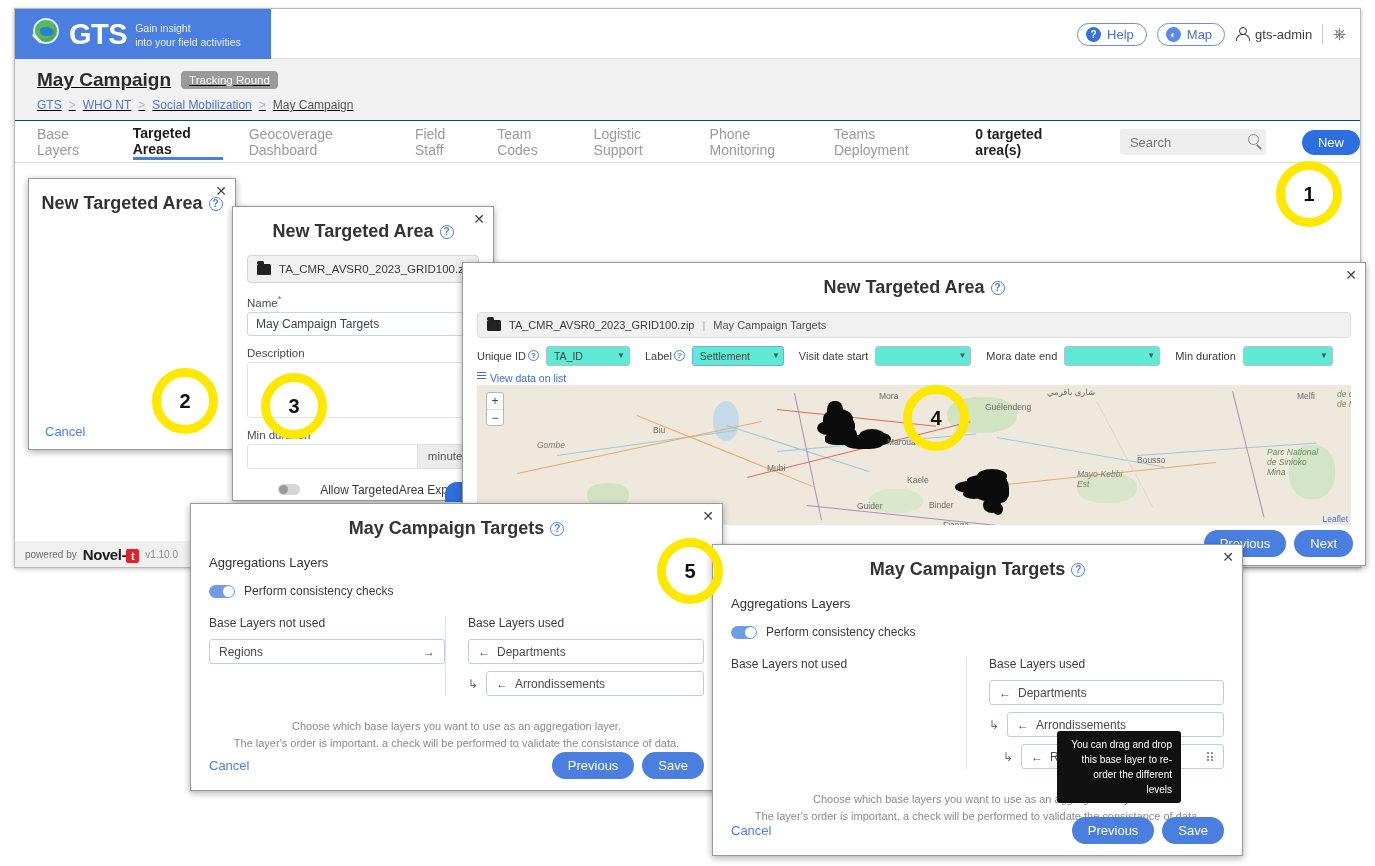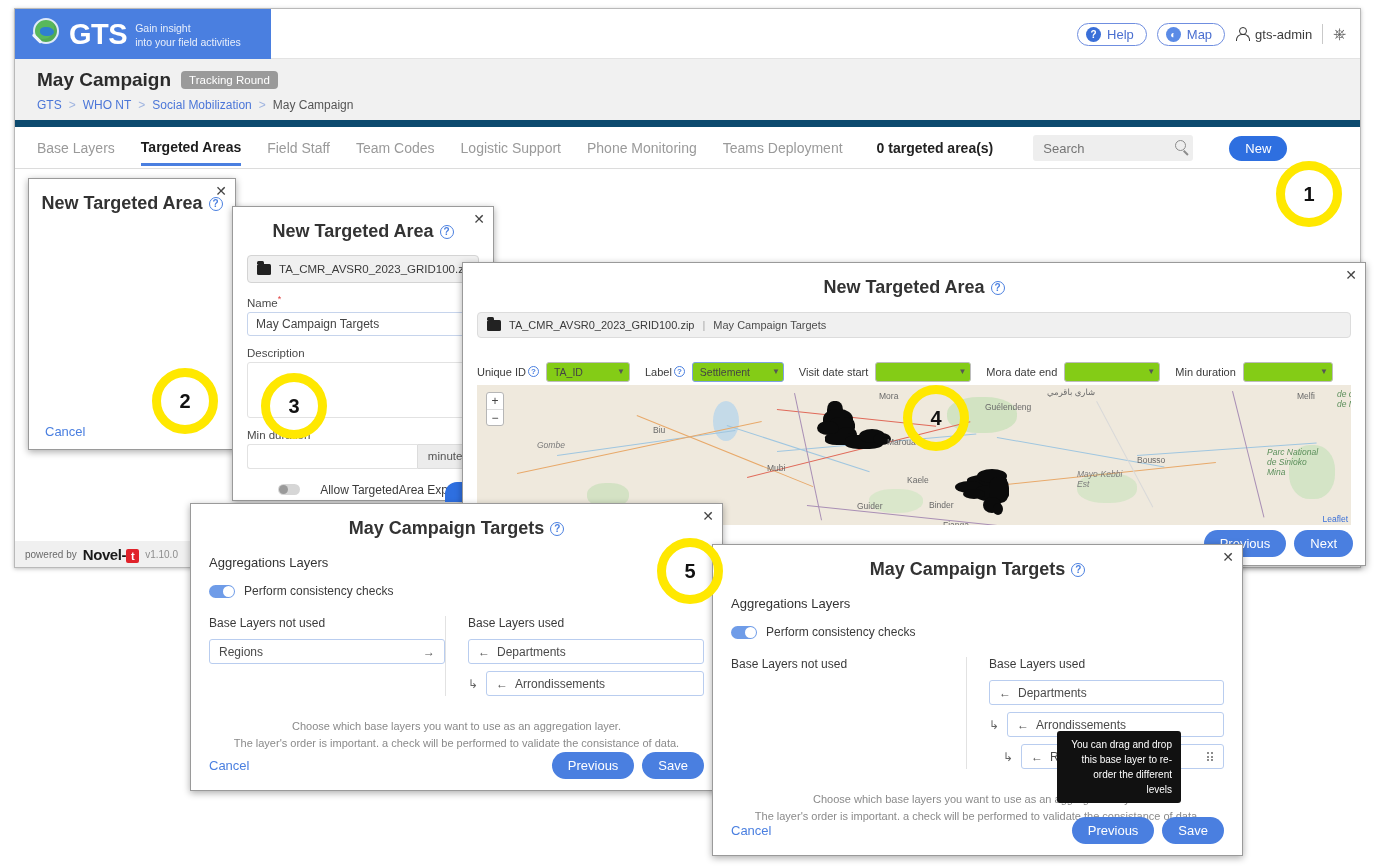"May Campaign" .titlebar { border-bottom: 7px solid #0c4a6e -> 1px solid #0c4a6e; text-decoration: none -> underline }
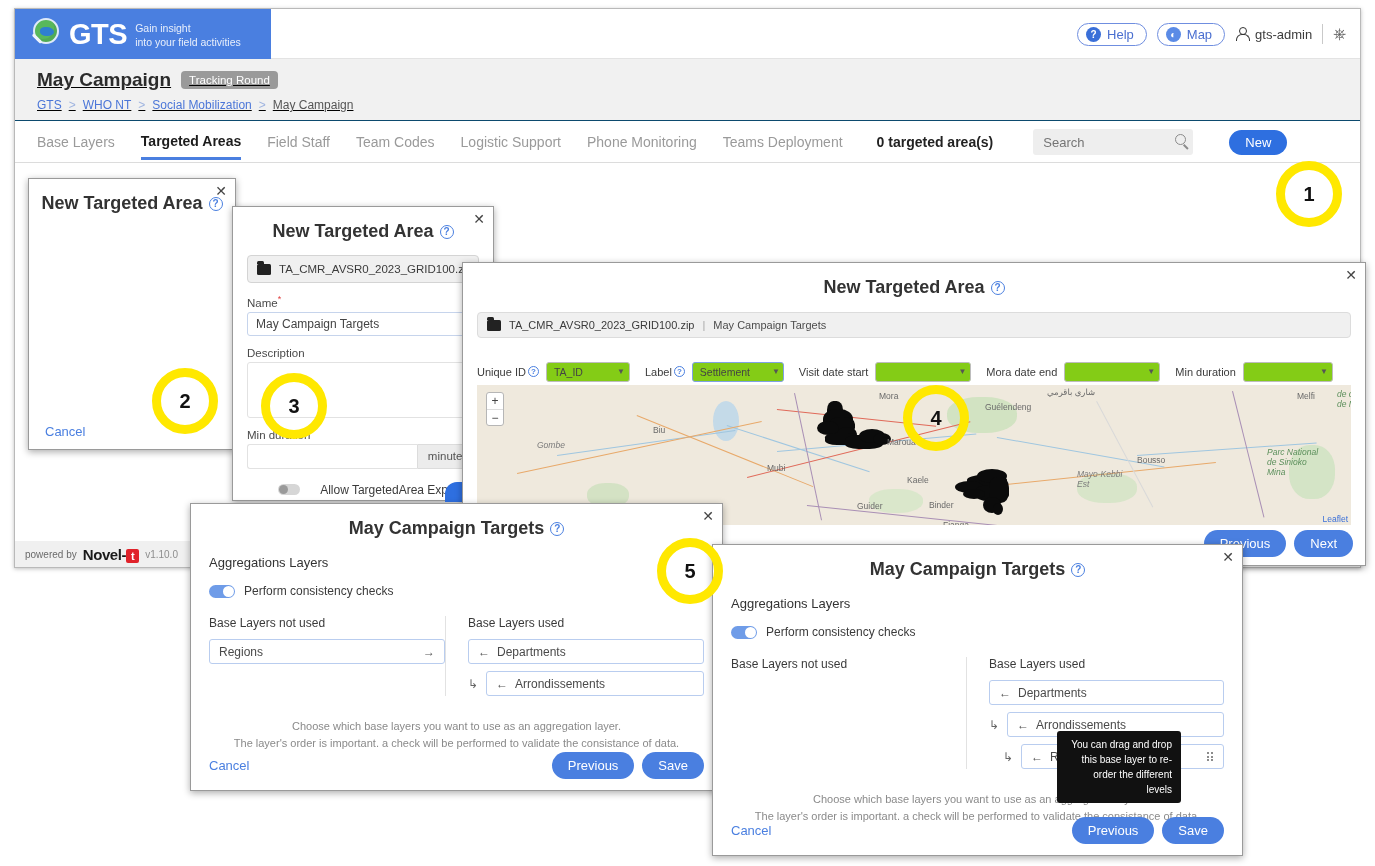"Geocoverage Dashboard" div.navitem { html: none -> <div>Geocoverage Dashboard</div> }
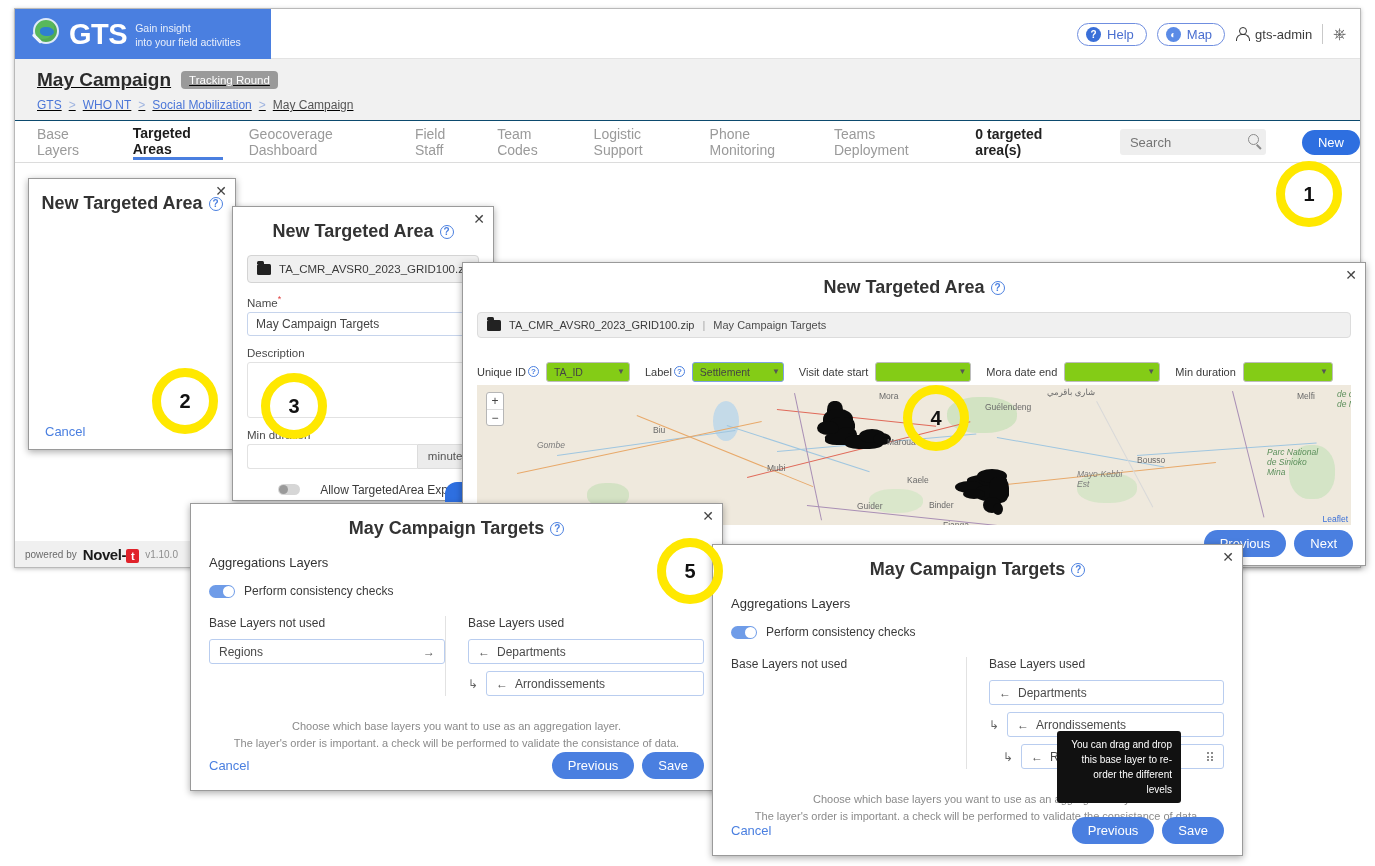"Unique ID" .fieldrow { margin-top: 16px -> none }
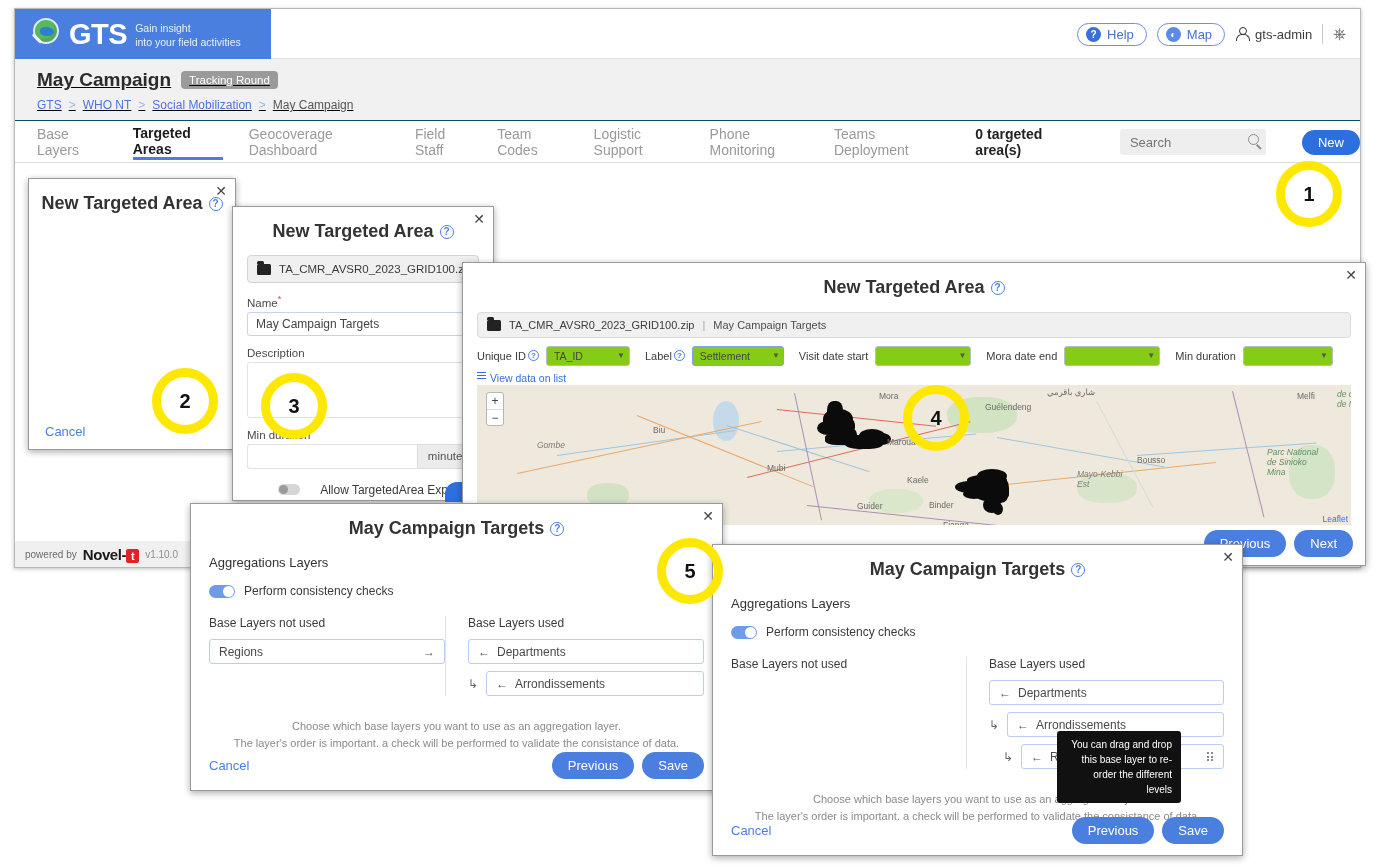"TA_ID" .sel { background: #84cc16 -> #5eead4 }
